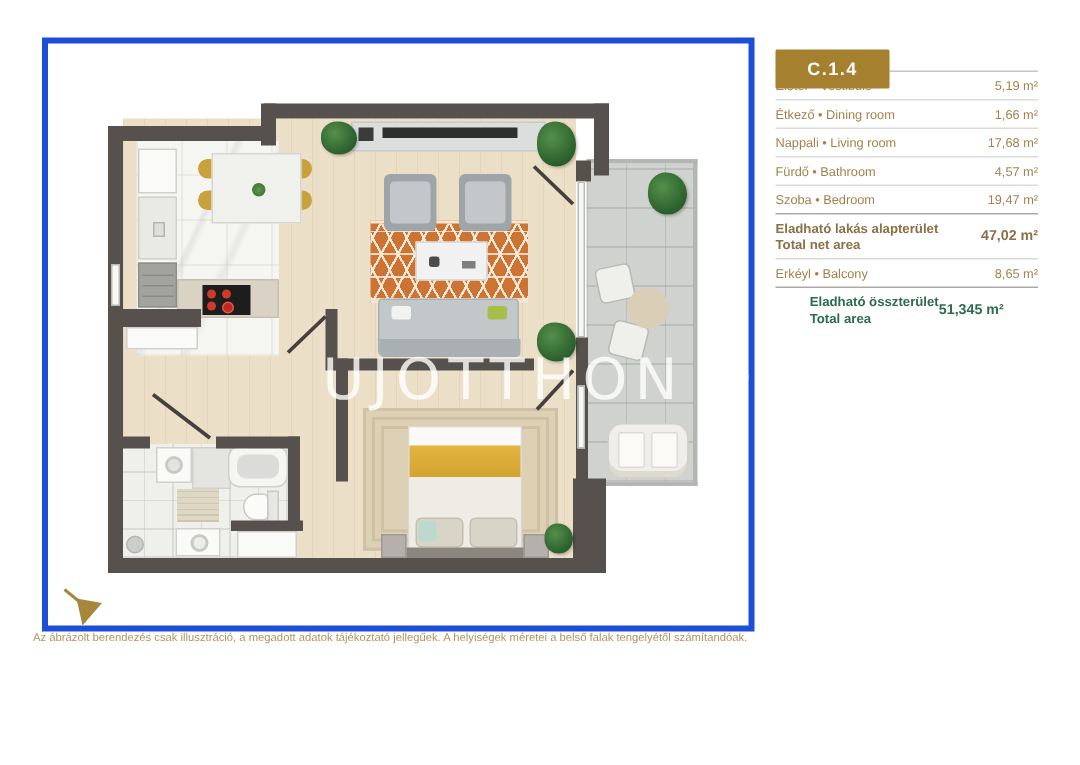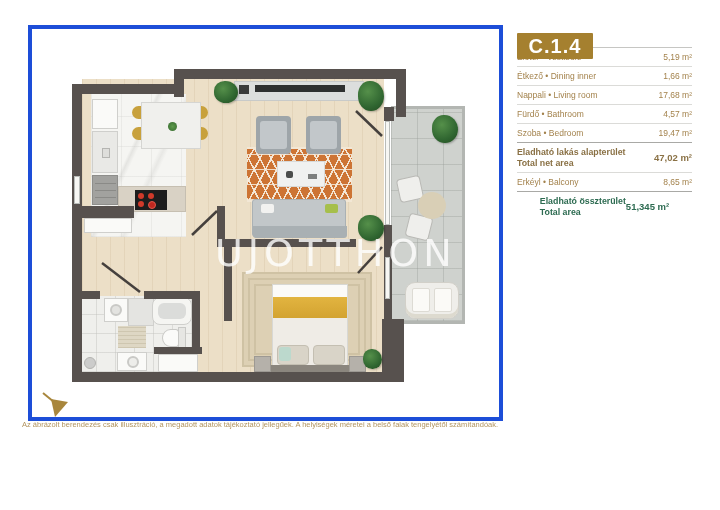"C.1.4" .badge { font-size: 20px -> 12px }
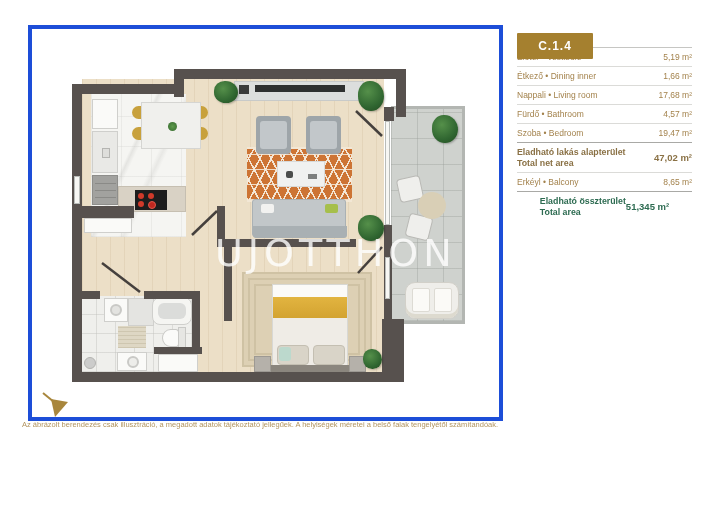"Étkező • Dining inner" span { text: inner -> room }
